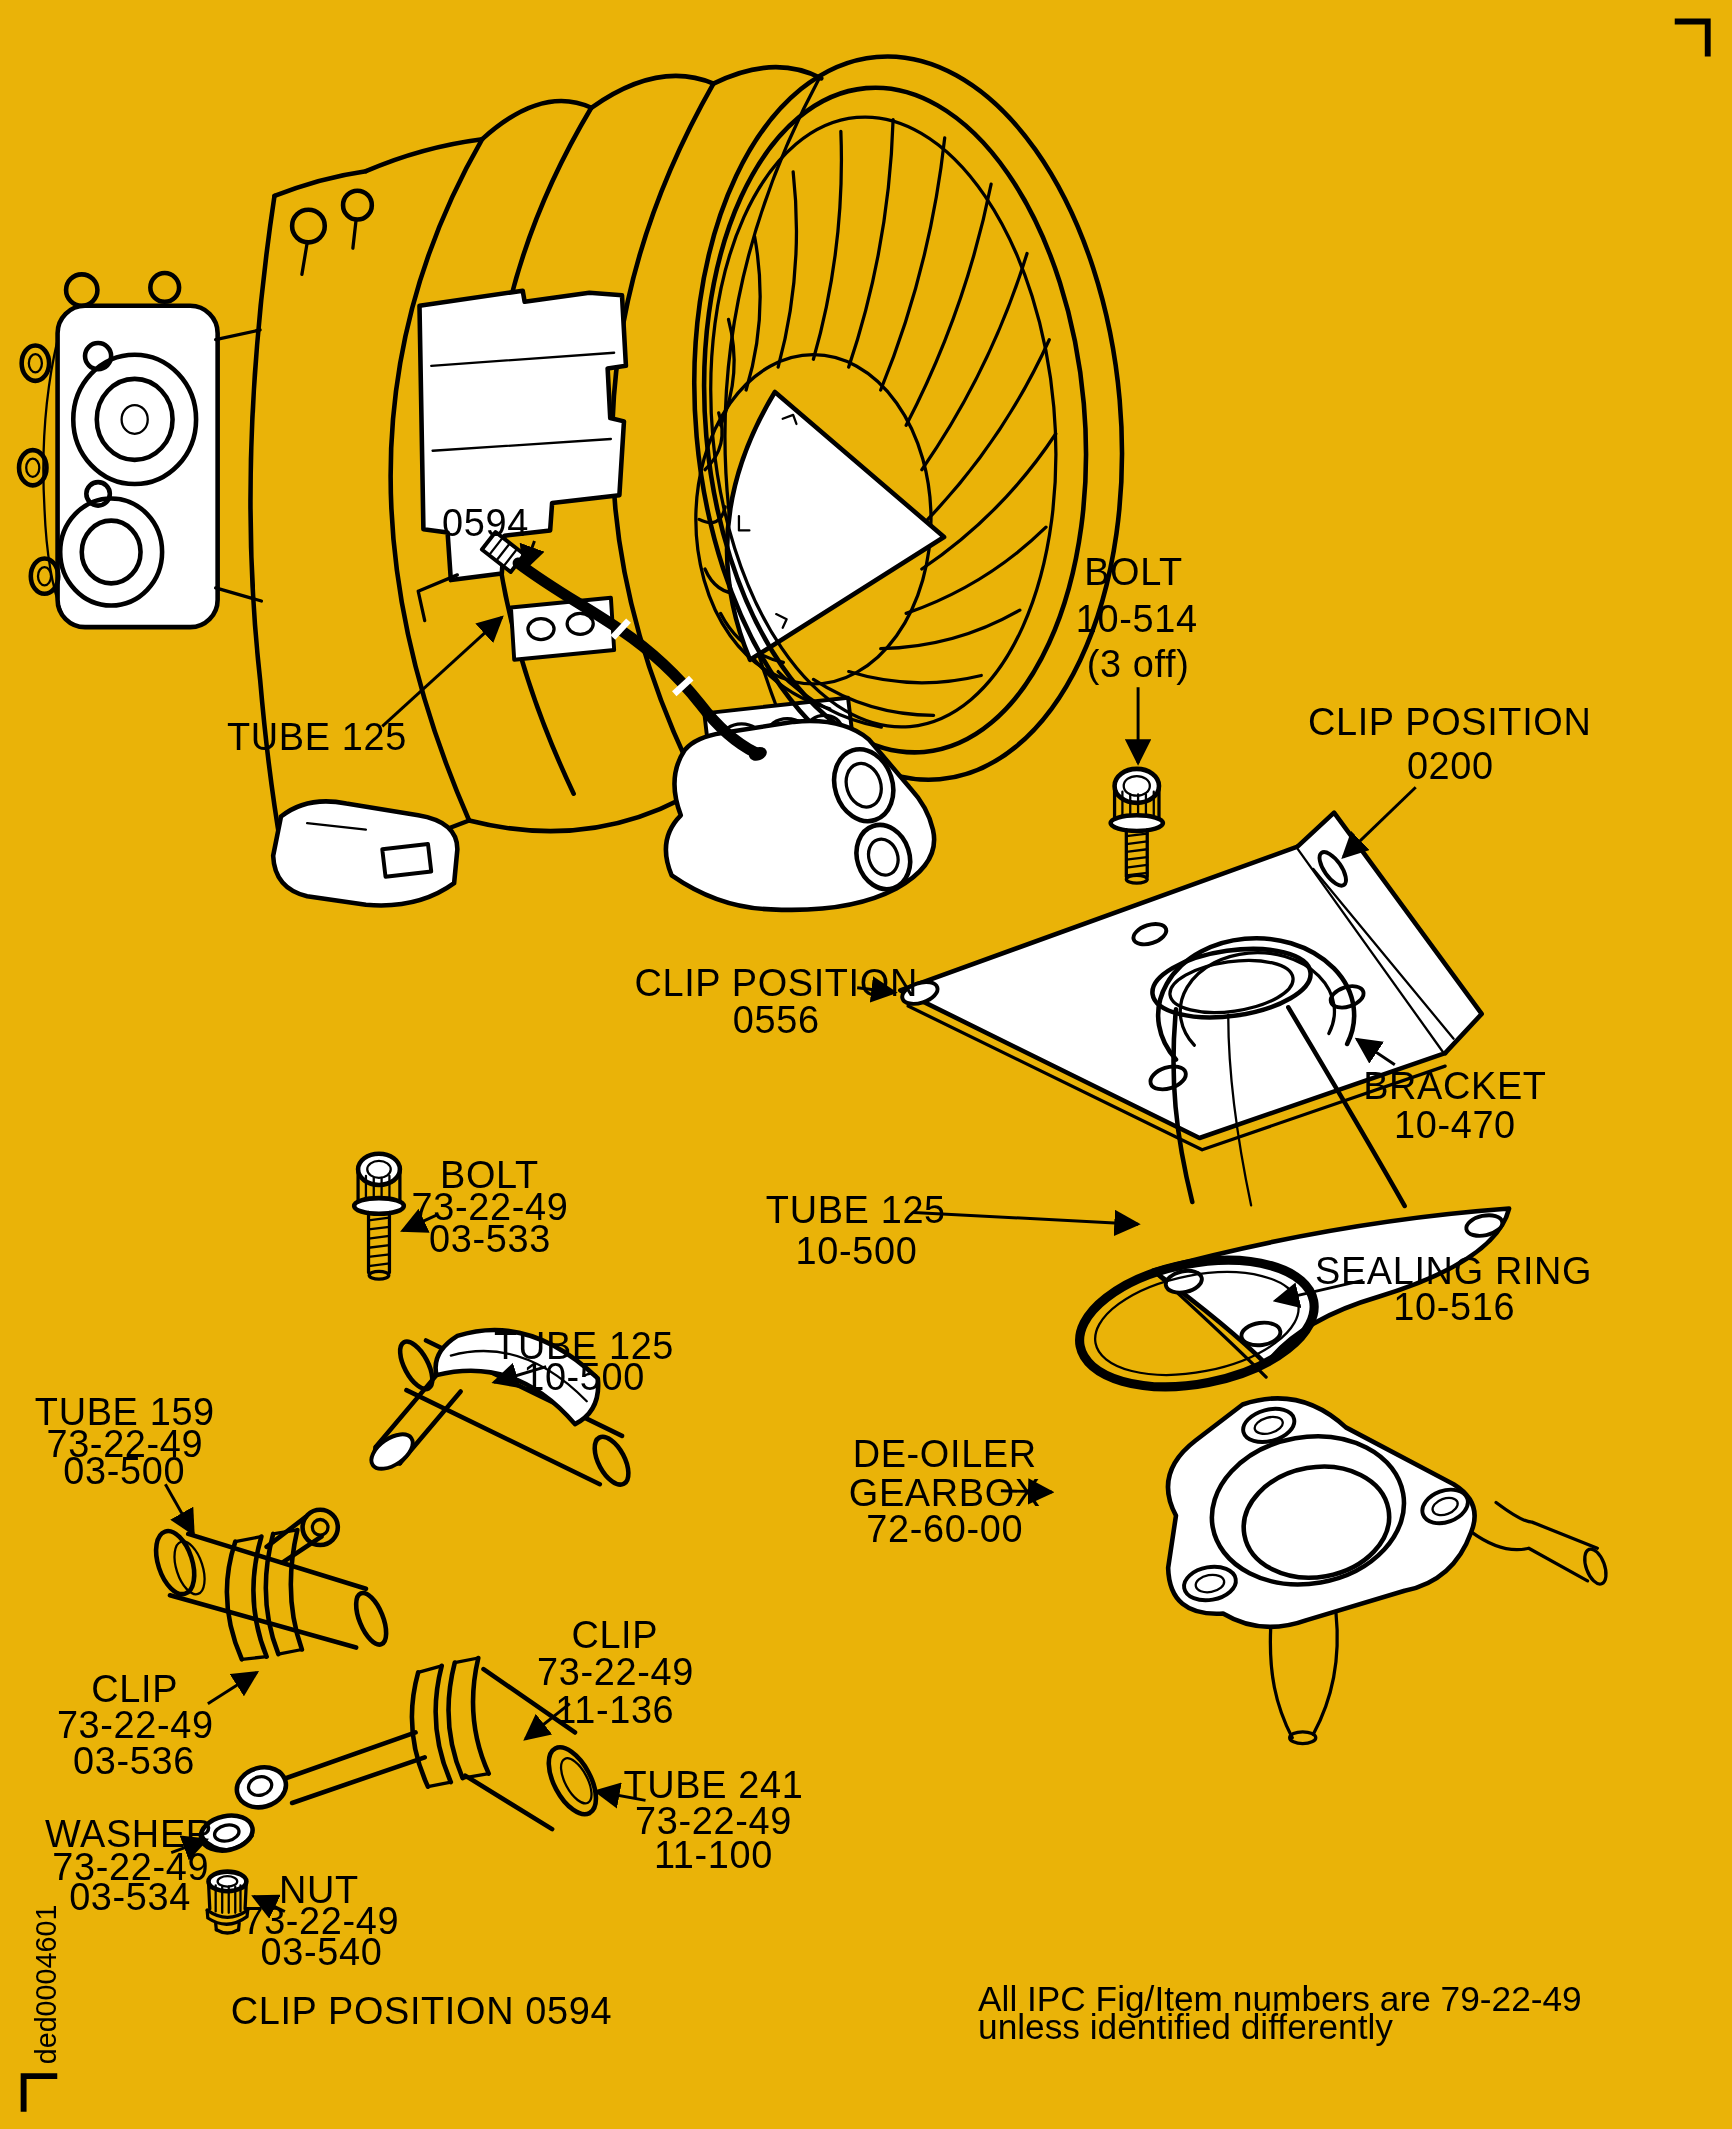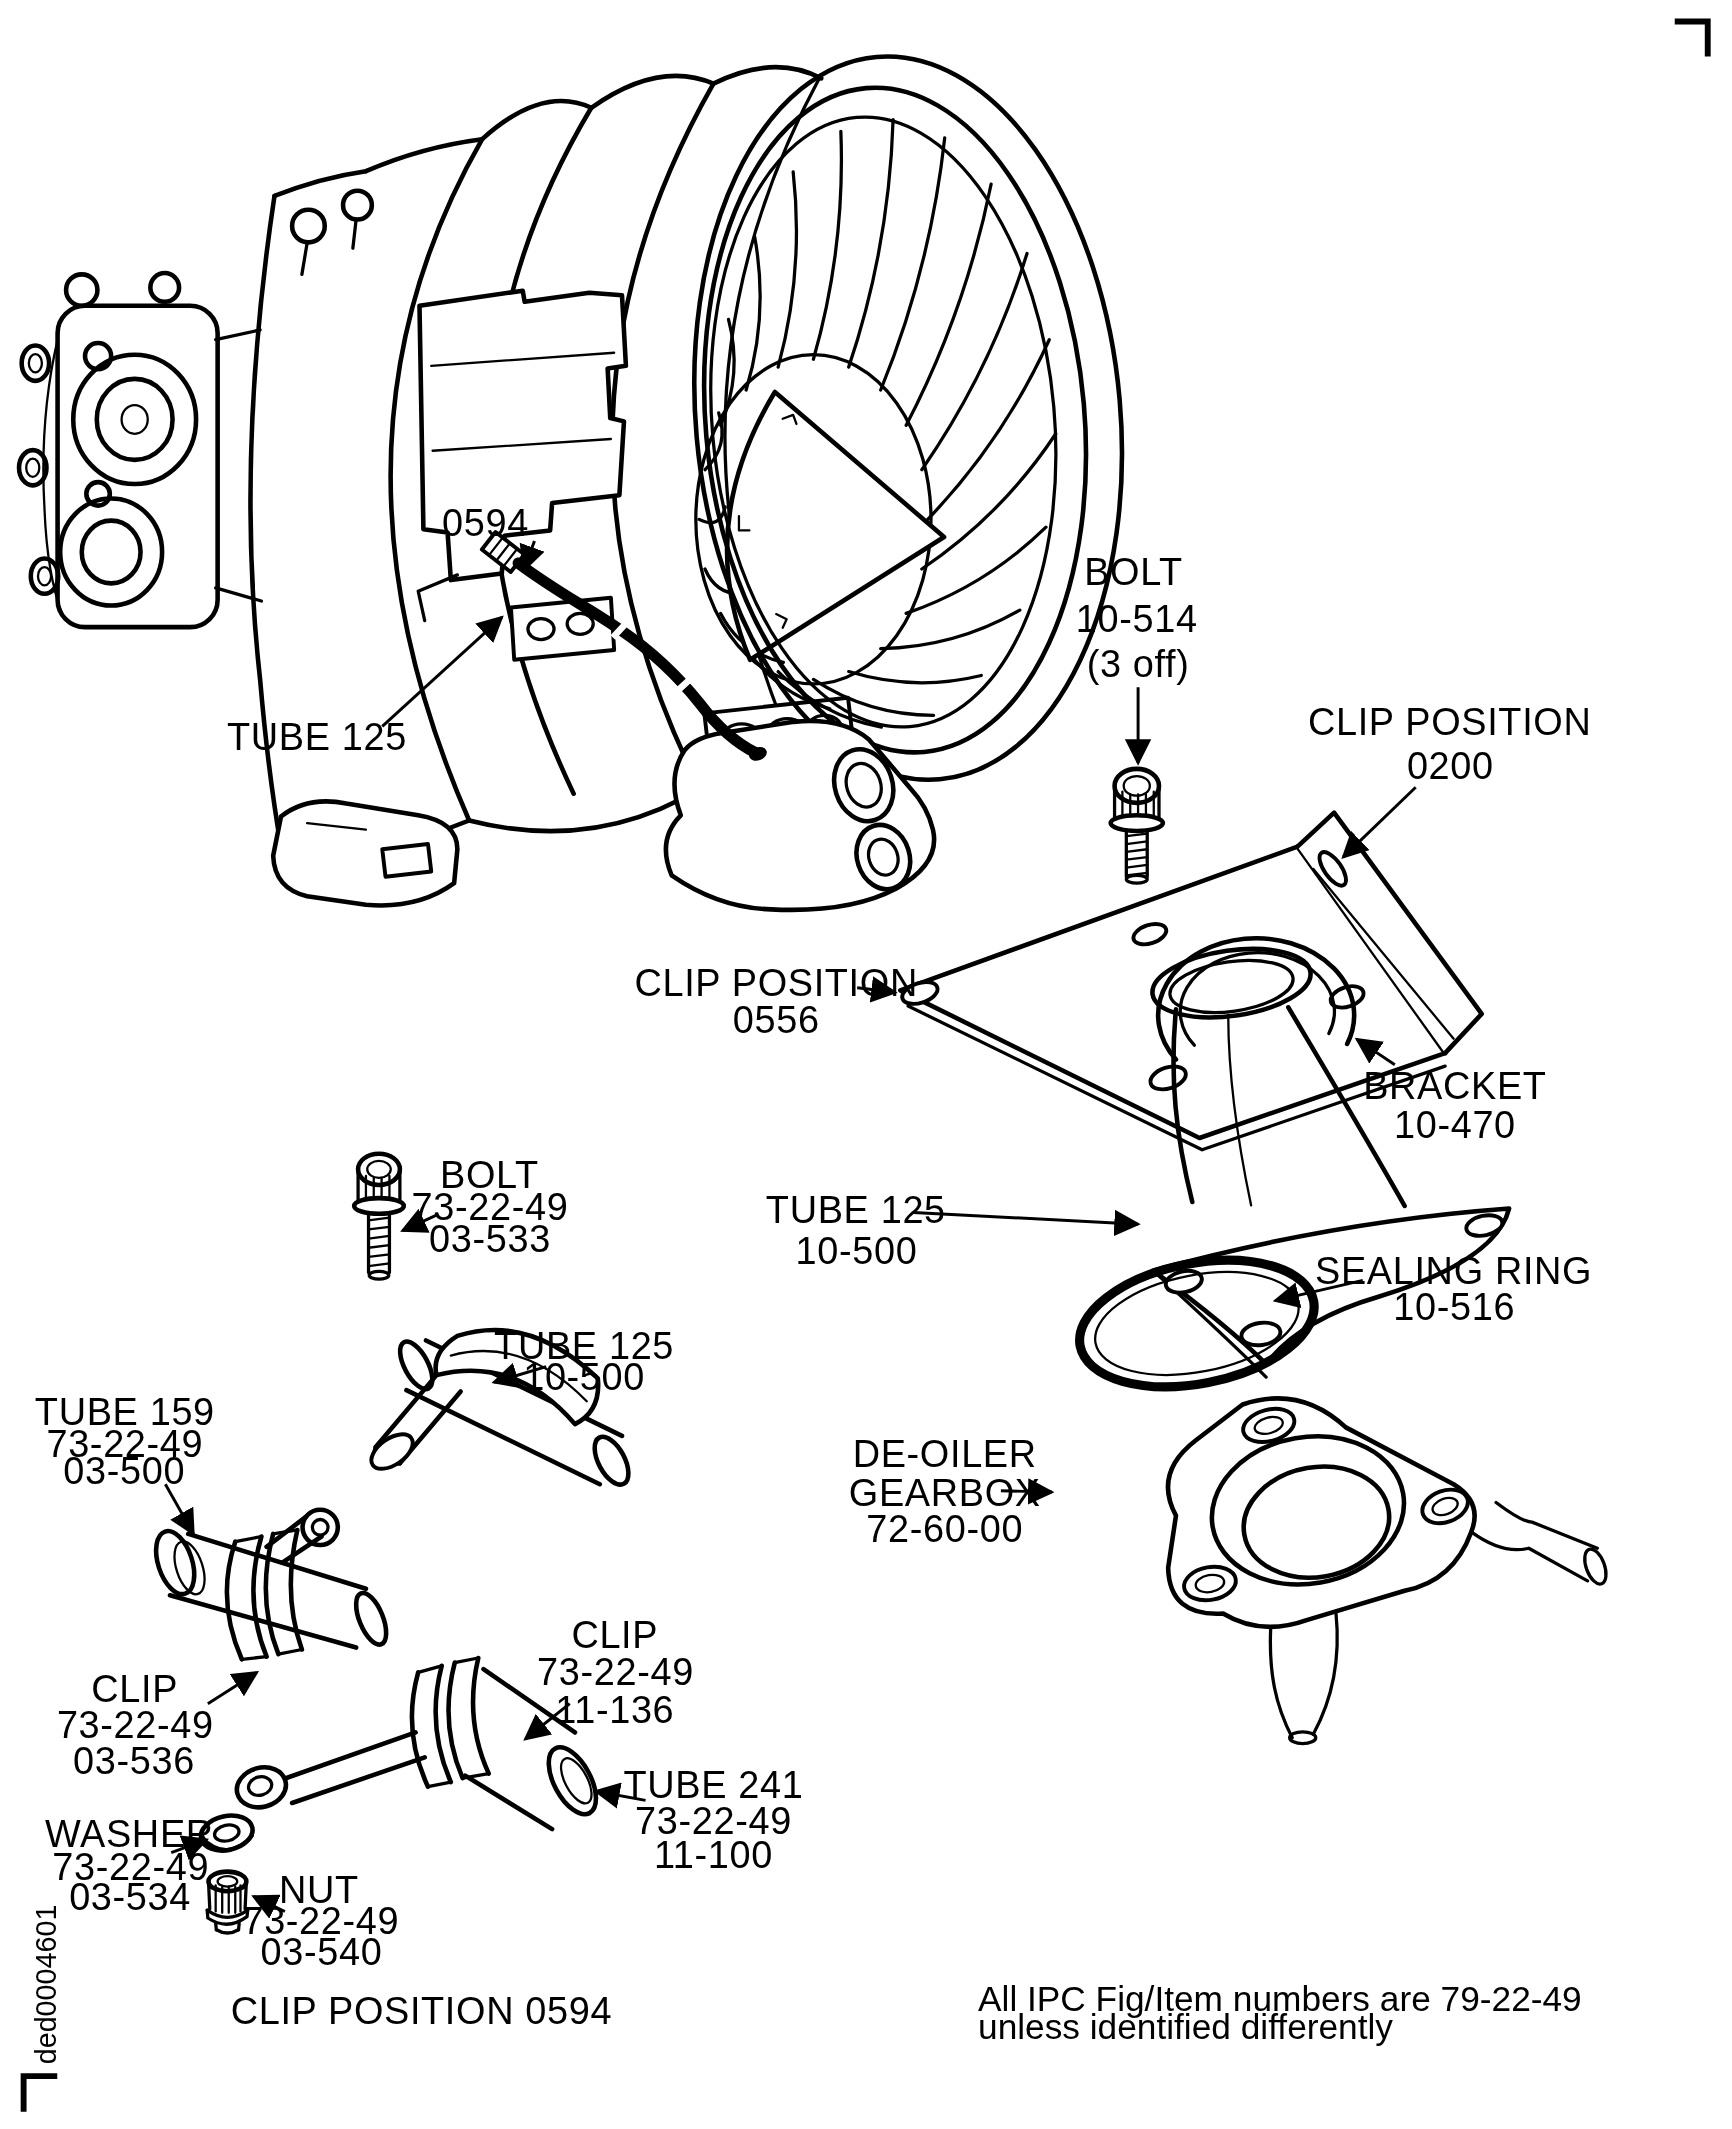"0594" .page { background: #ffffff -> #eab308 }
